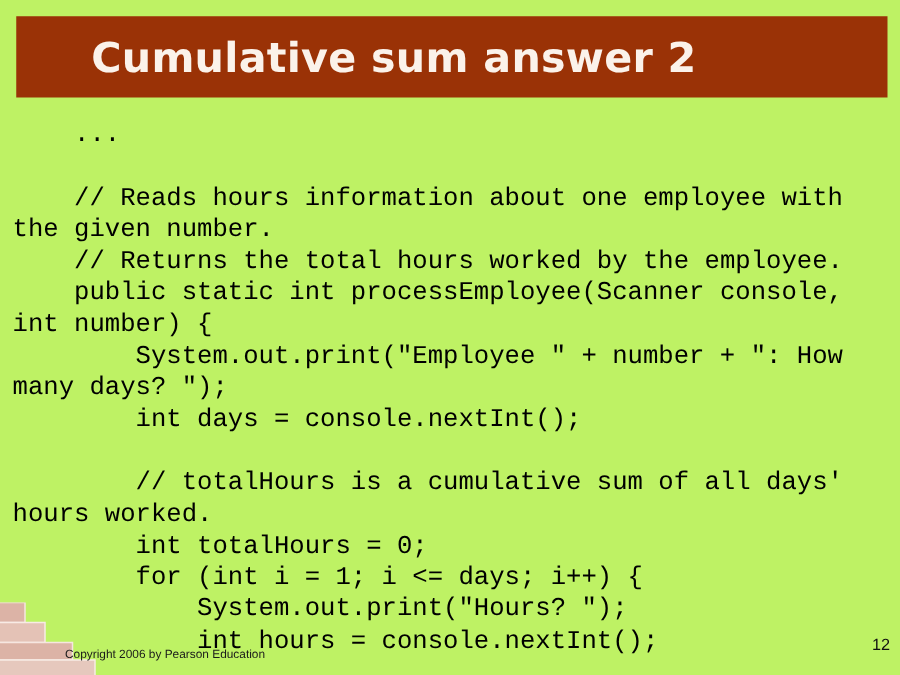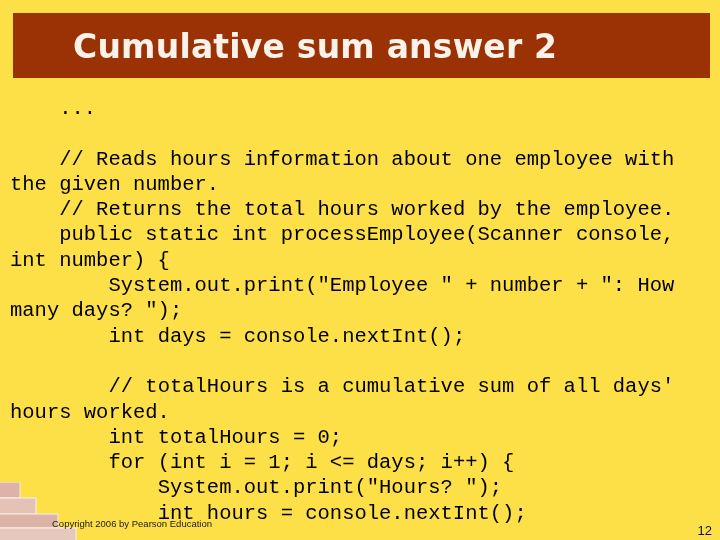"Cumulative sum answer 2" #slide { background: #fde047 -> #bef264 }
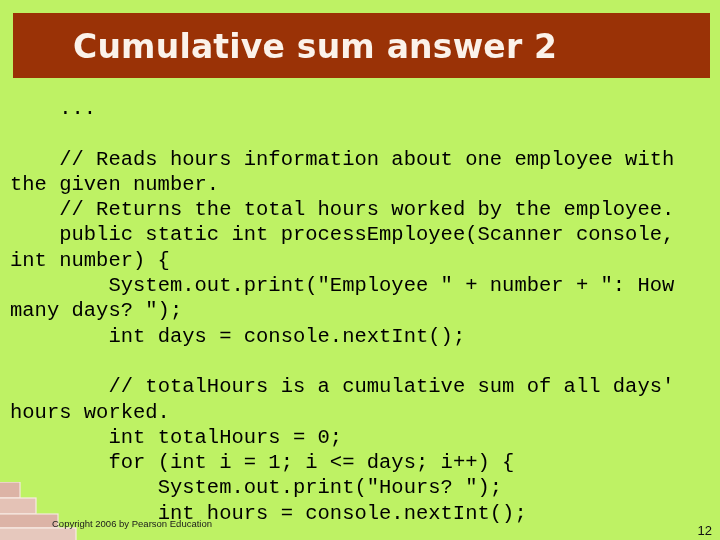"12" #page-number { bottom: 2px -> 17px }
